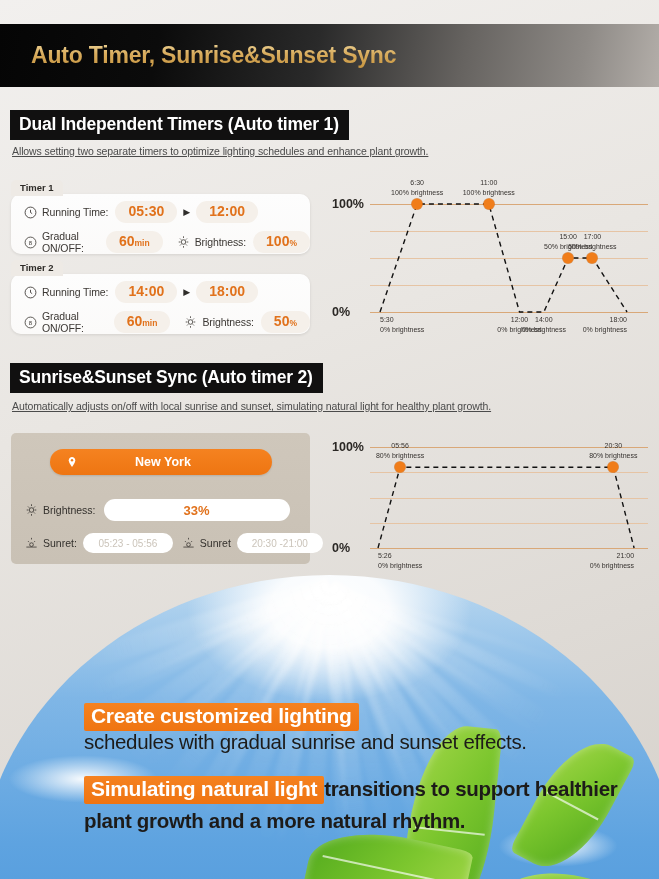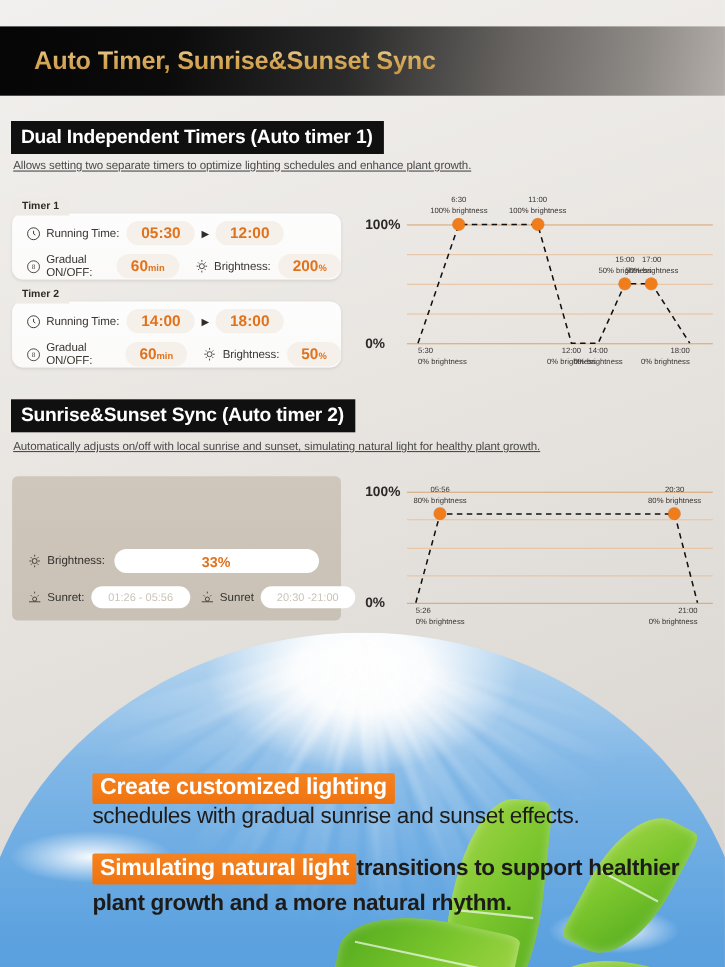"200" span { text: 200 -> 100 }
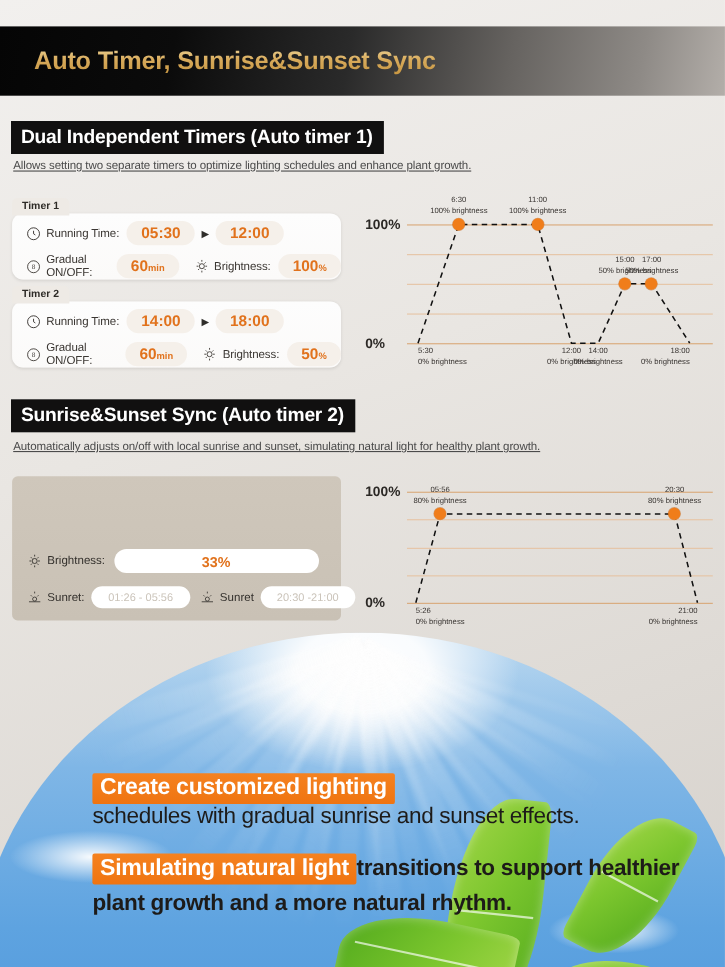"New York" div.city-btn { html: none -> <div> <span> <svg> <path></path> <circle></circle> </svg> </span> <span>New York</span> </div> }
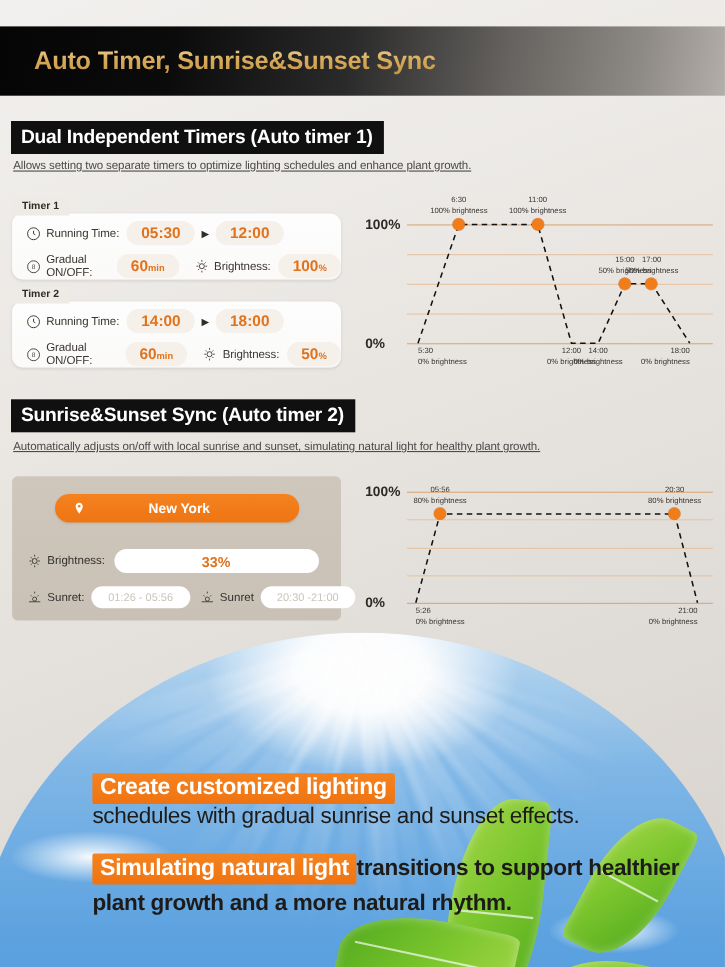"01:26 - 05:56" span.white-field { text: 01:26 -> 05:23 }
